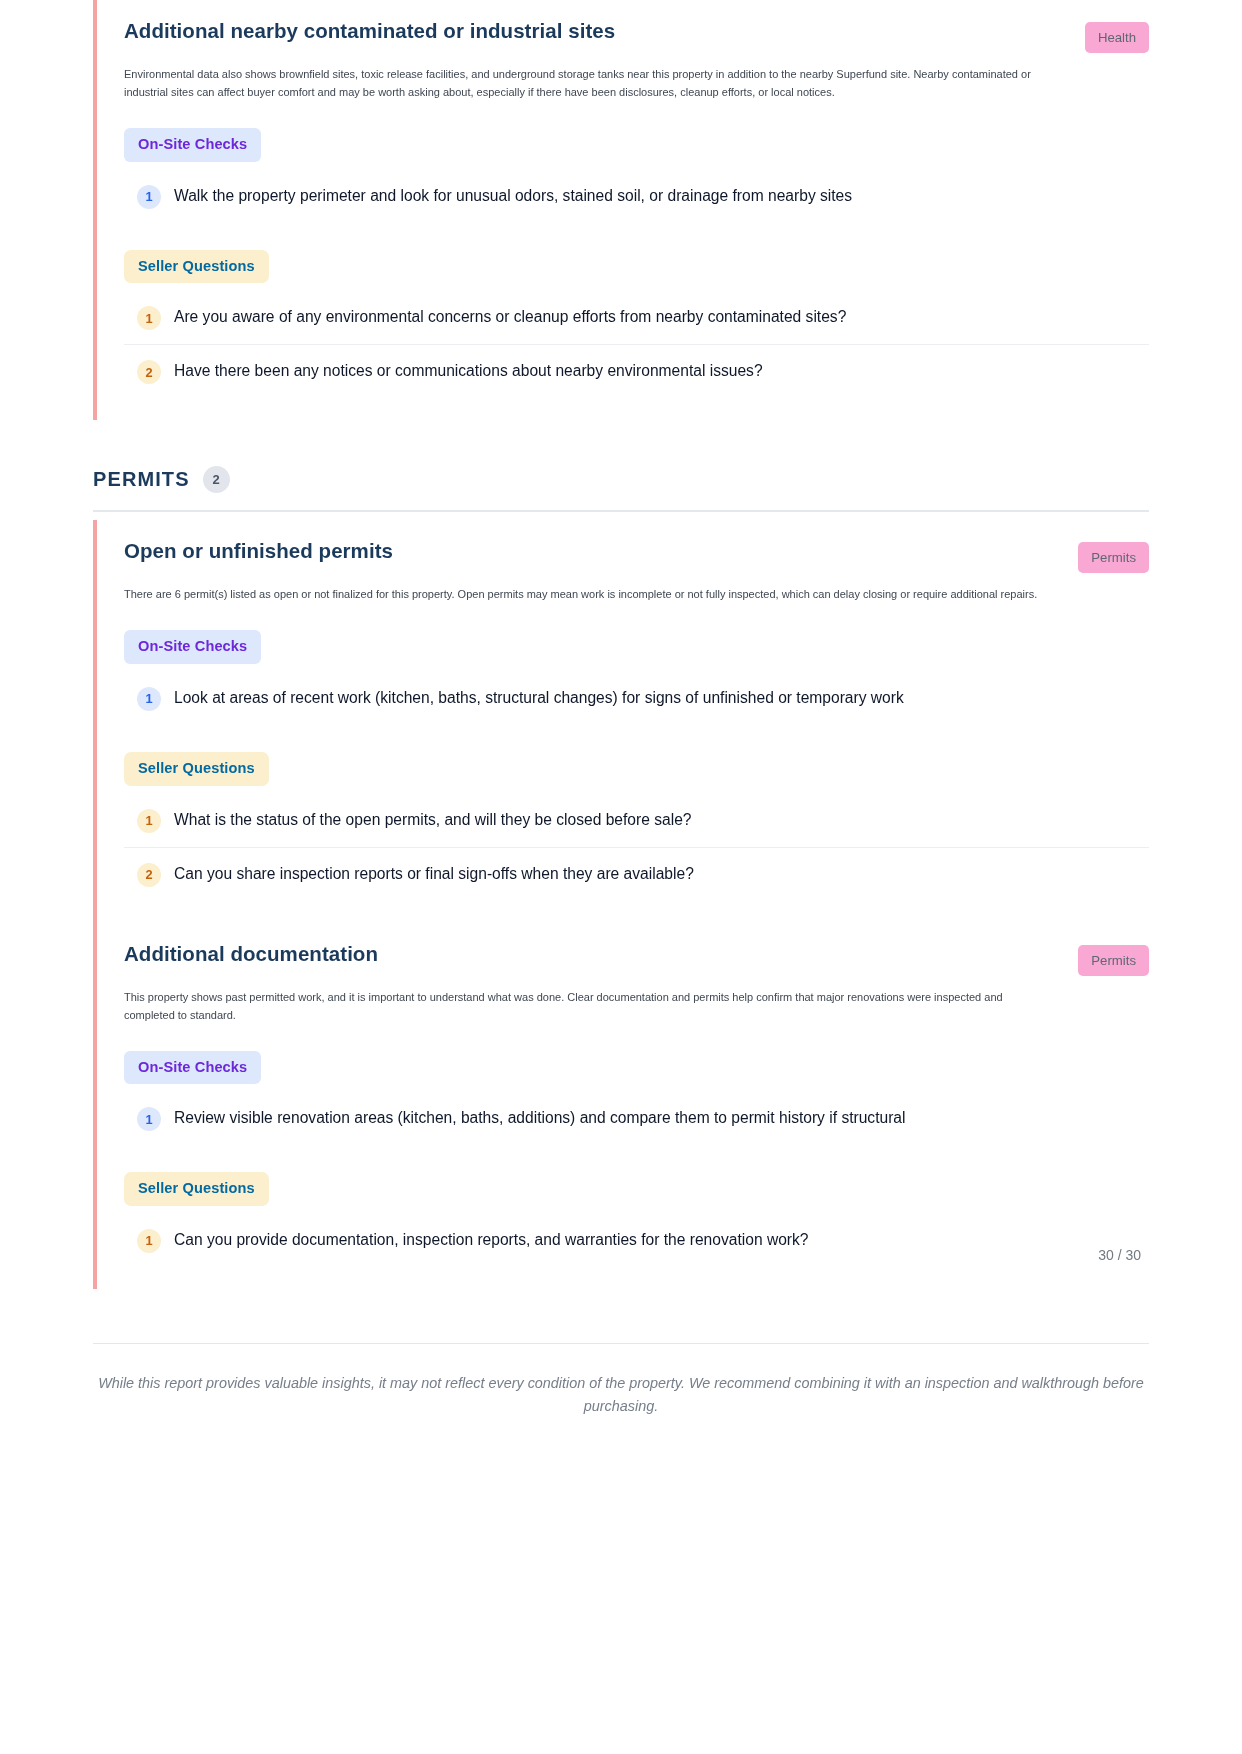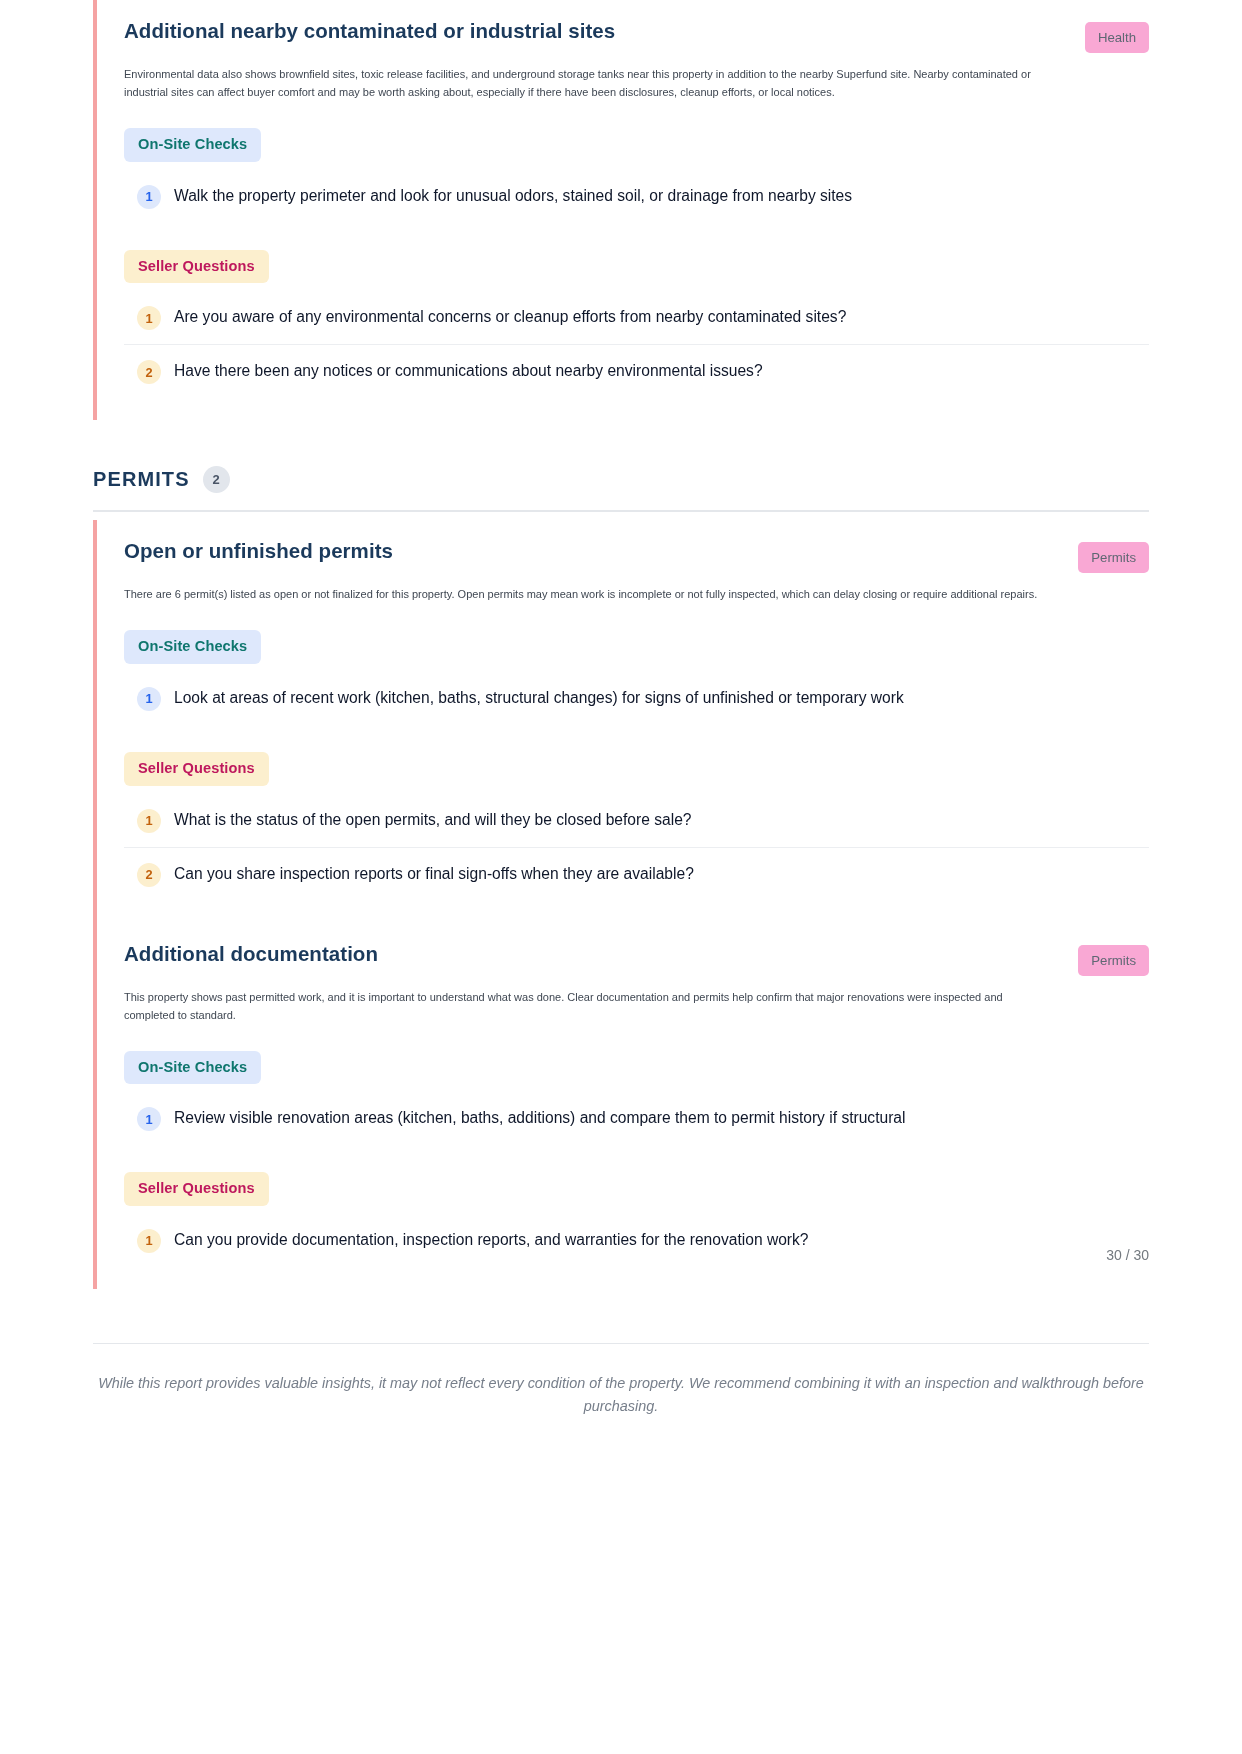"On-Site Checks" .chip-checks { color: #0f766e -> #6d28d9 }
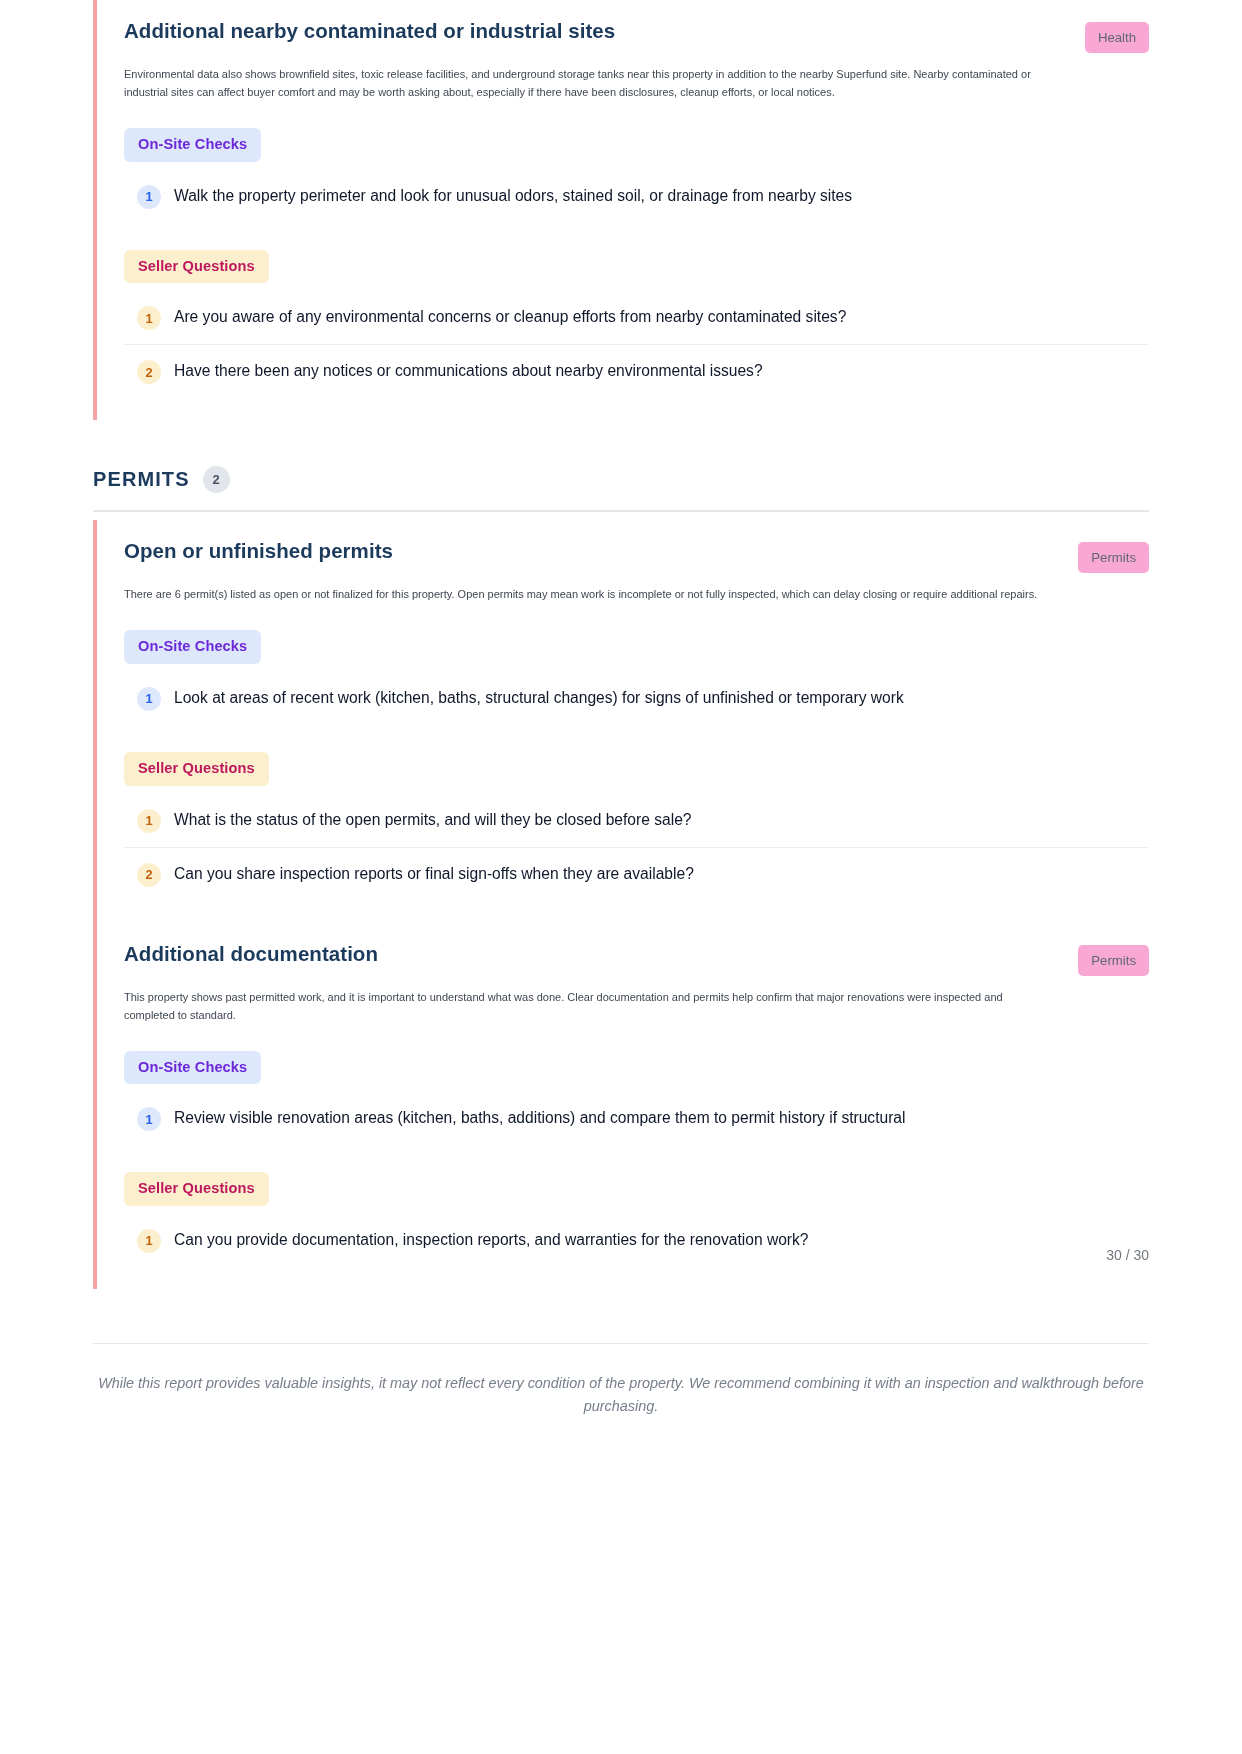"Seller Questions" .chip-questions { border-radius: none -> 7px; color: #be185d -> #0369a1 }
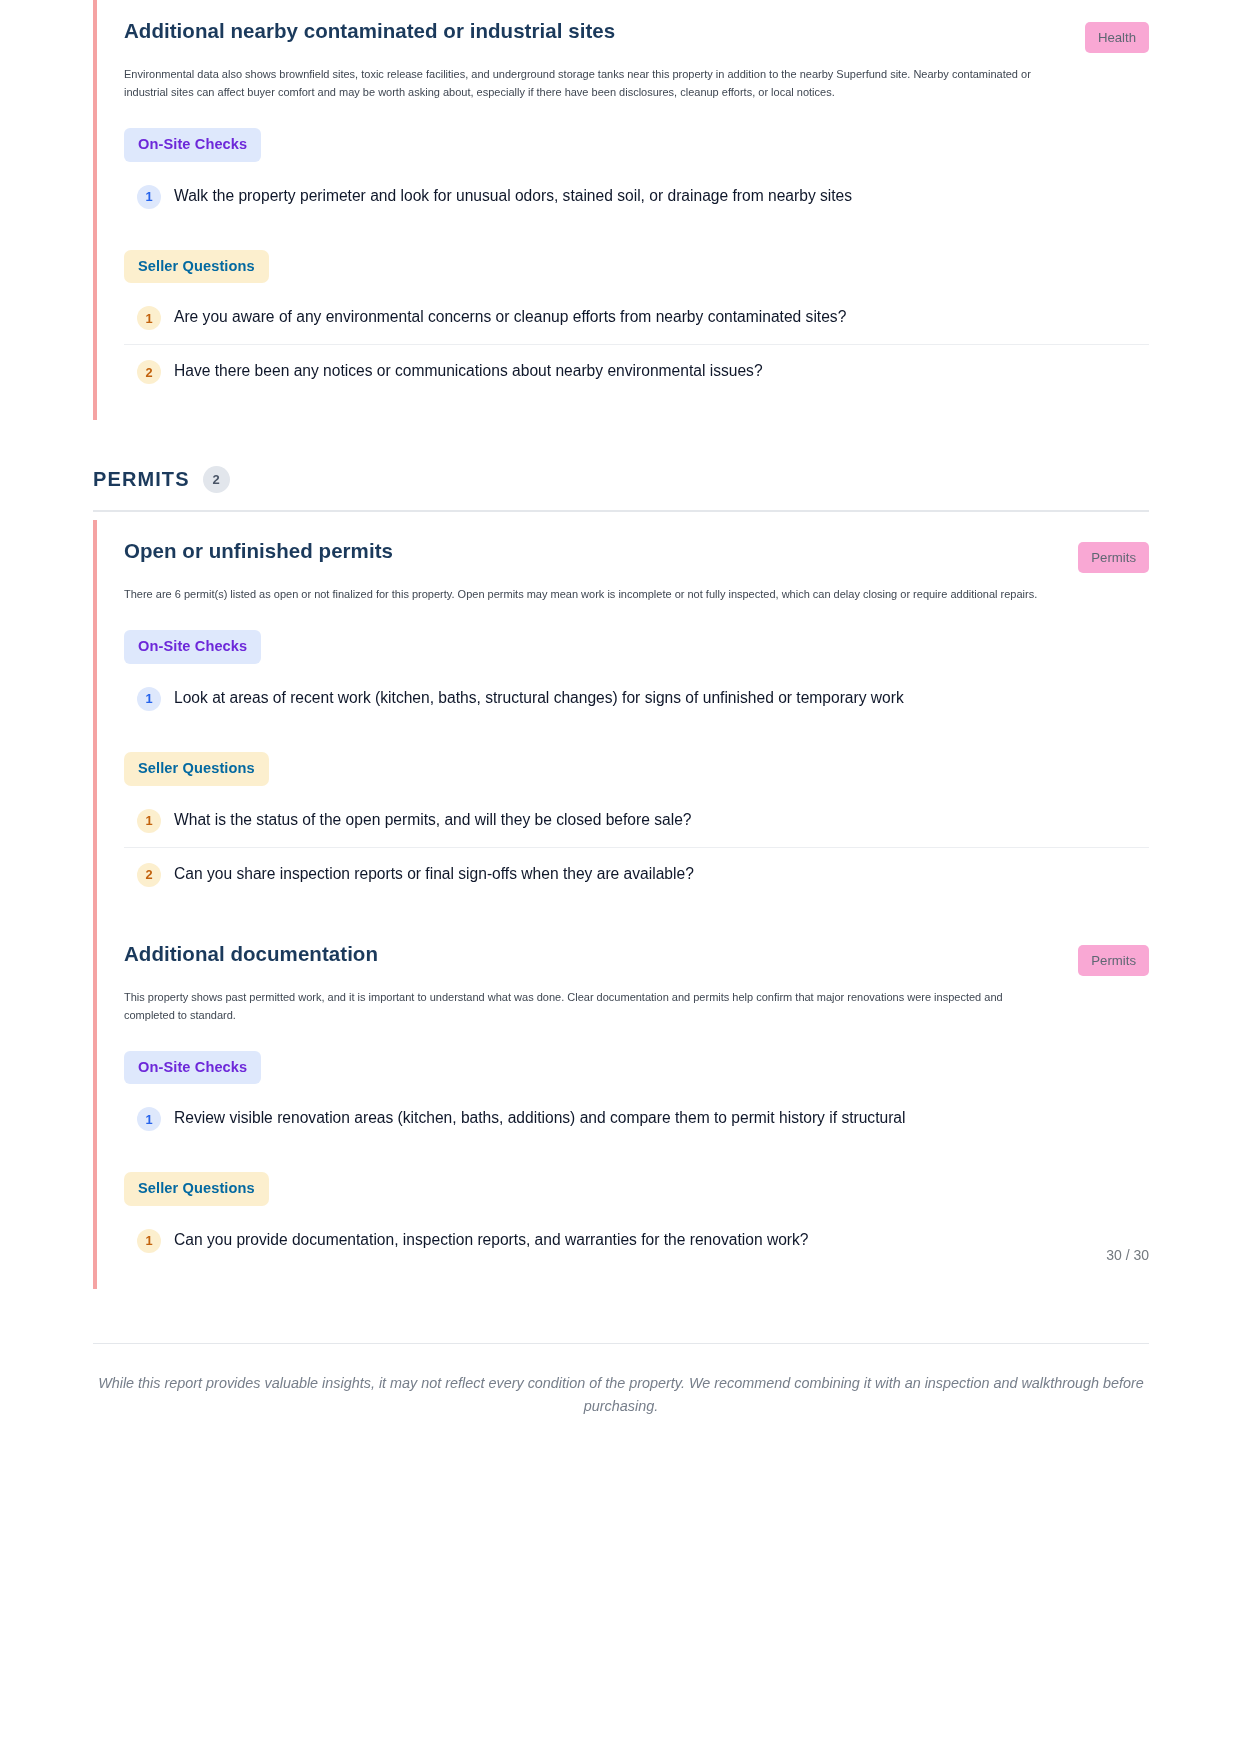"30 / 30" .page-number { right: 93px -> 101px }
